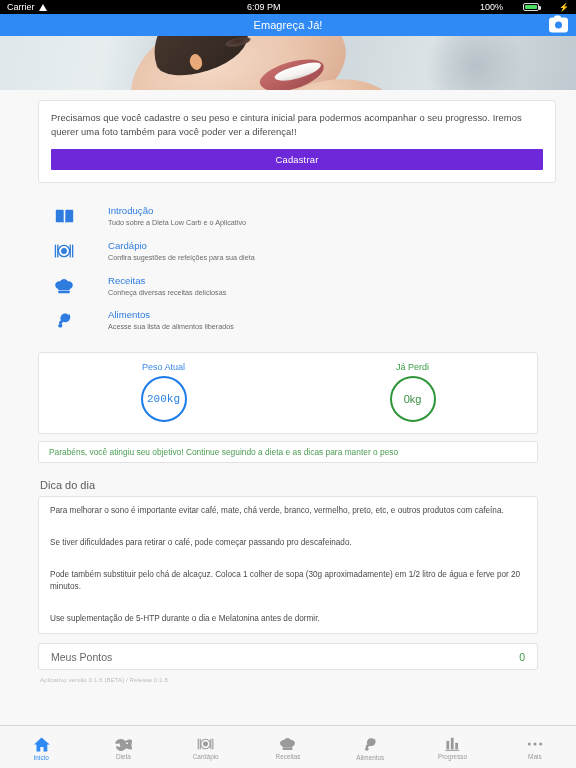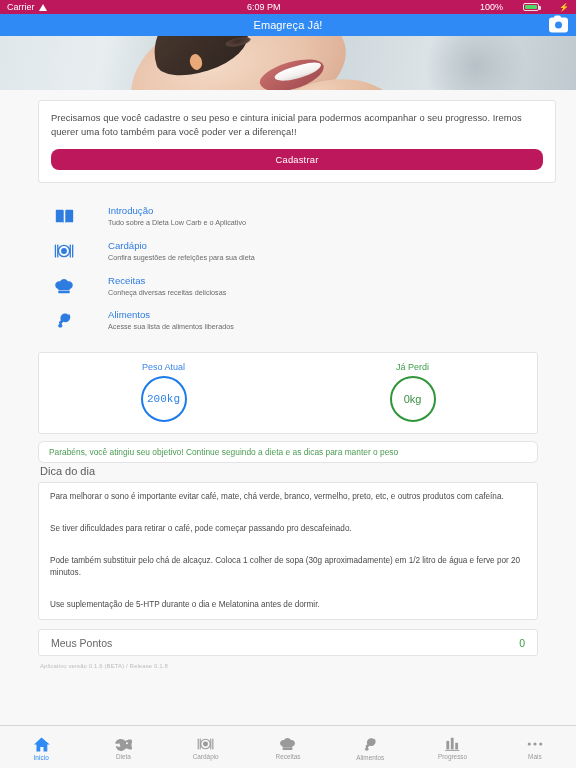"Carrier" .statusbar { background: #be185d -> #000000 }
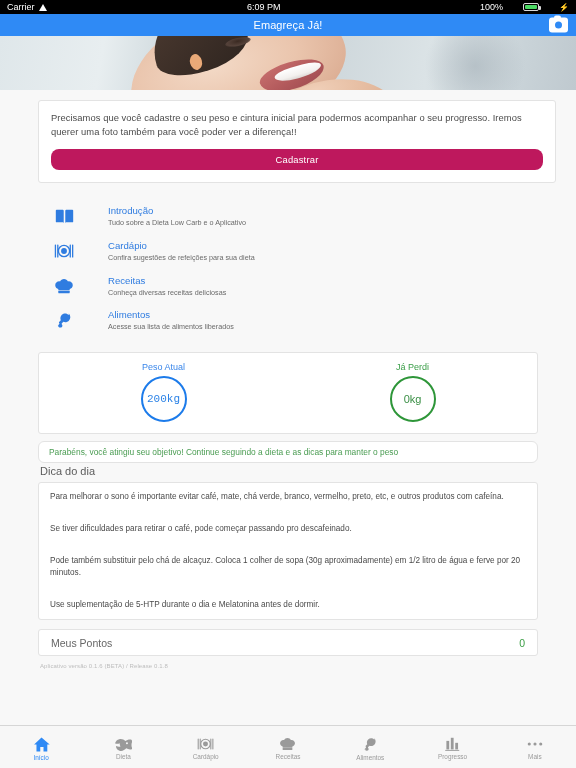"Cadastrar" .cadastrar { background: #be185d -> #6d28d9; border-radius: 8px -> 1px }
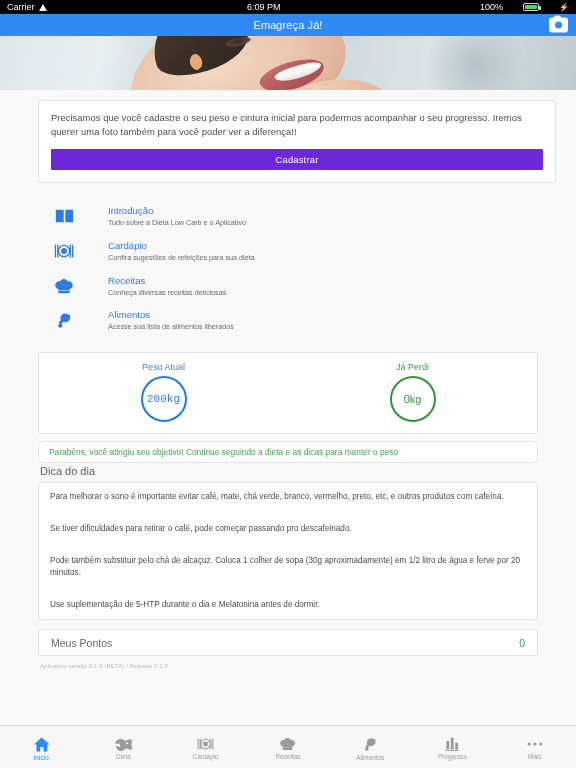"Parabéns, você atingiu seu objetivo!" .congrats { border-radius: 6px -> 1px }
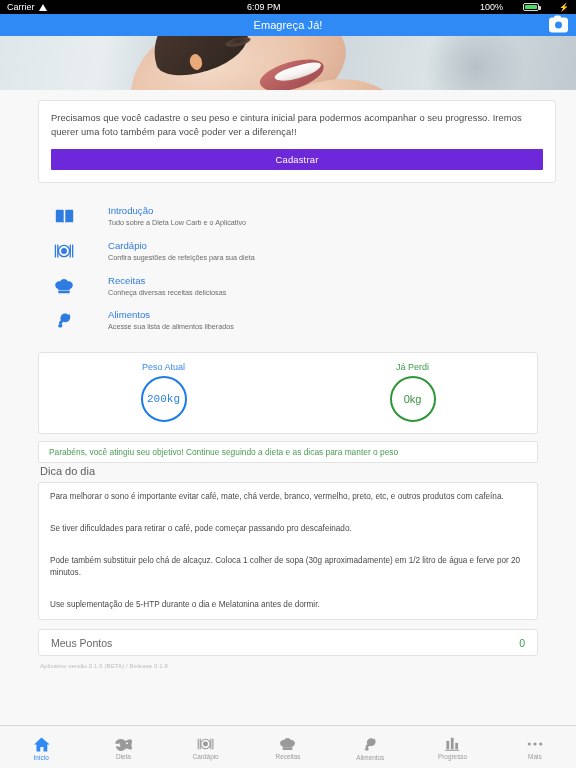"Dica do dia" .section-title { margin: 2px 0 5px 40px -> 16px 0 5px 40px }
